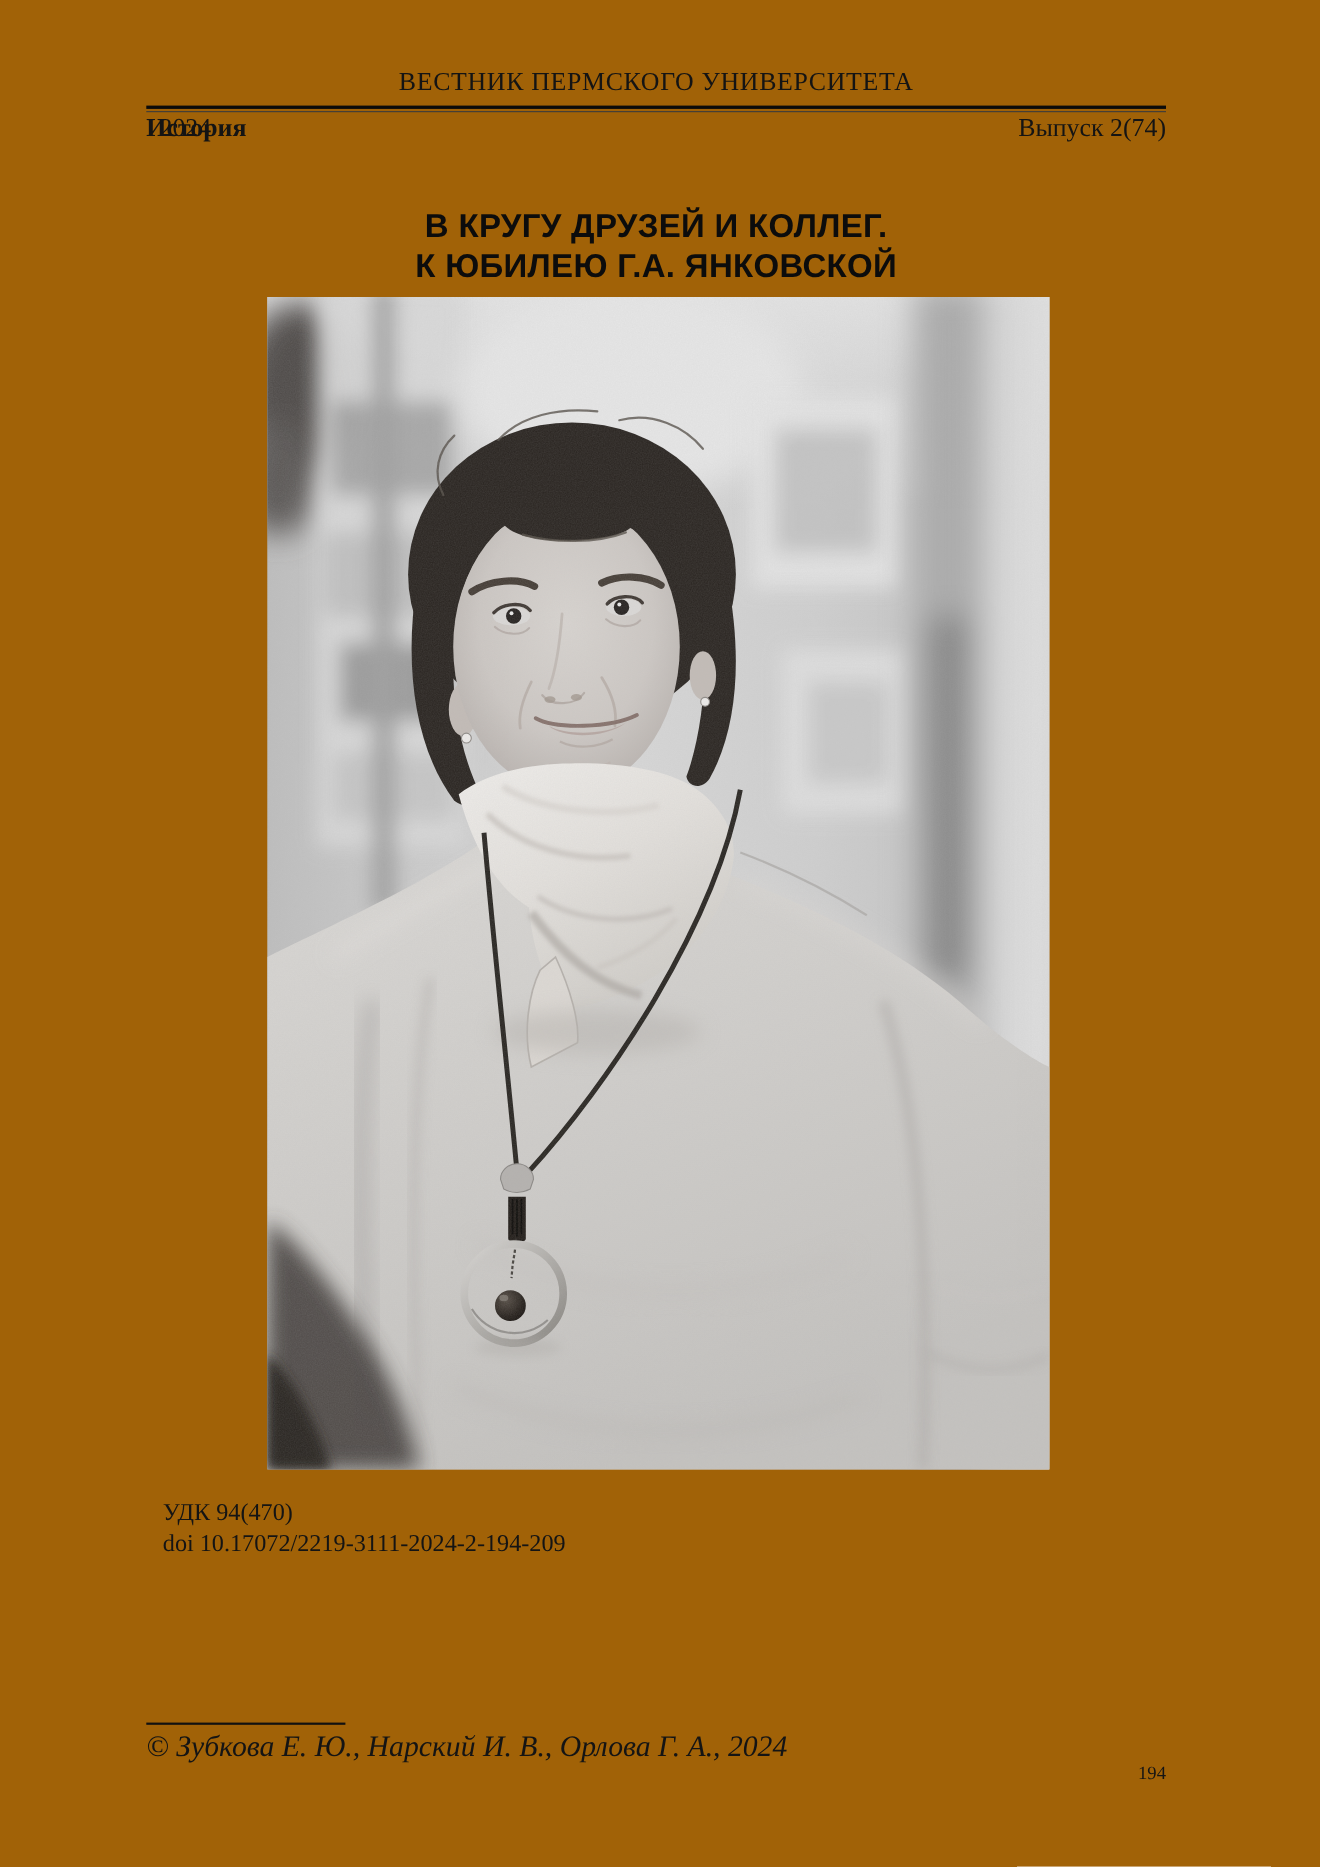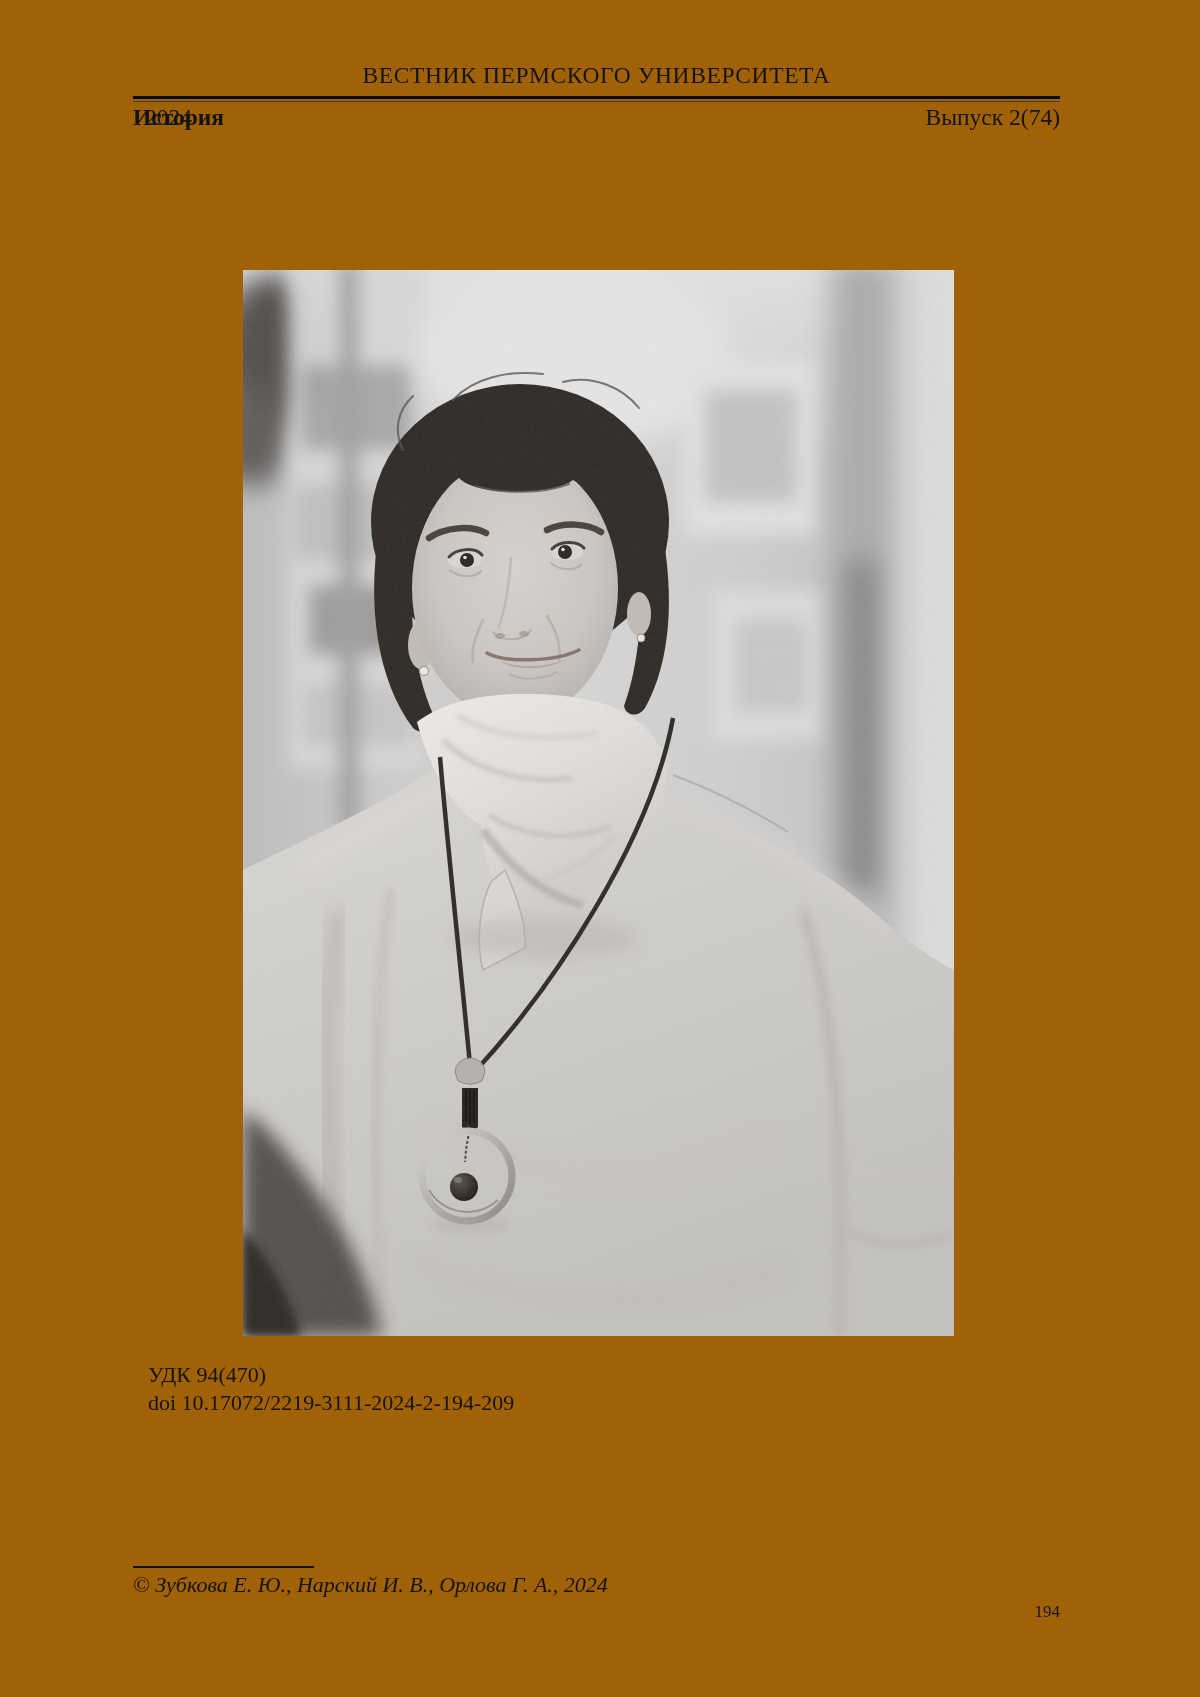"В КРУГУ ДРУЗЕЙ И КОЛЛЕГ." span { html: none -> <span>В КРУГУ ДРУЗЕЙ И КОЛЛЕГ.</span> }
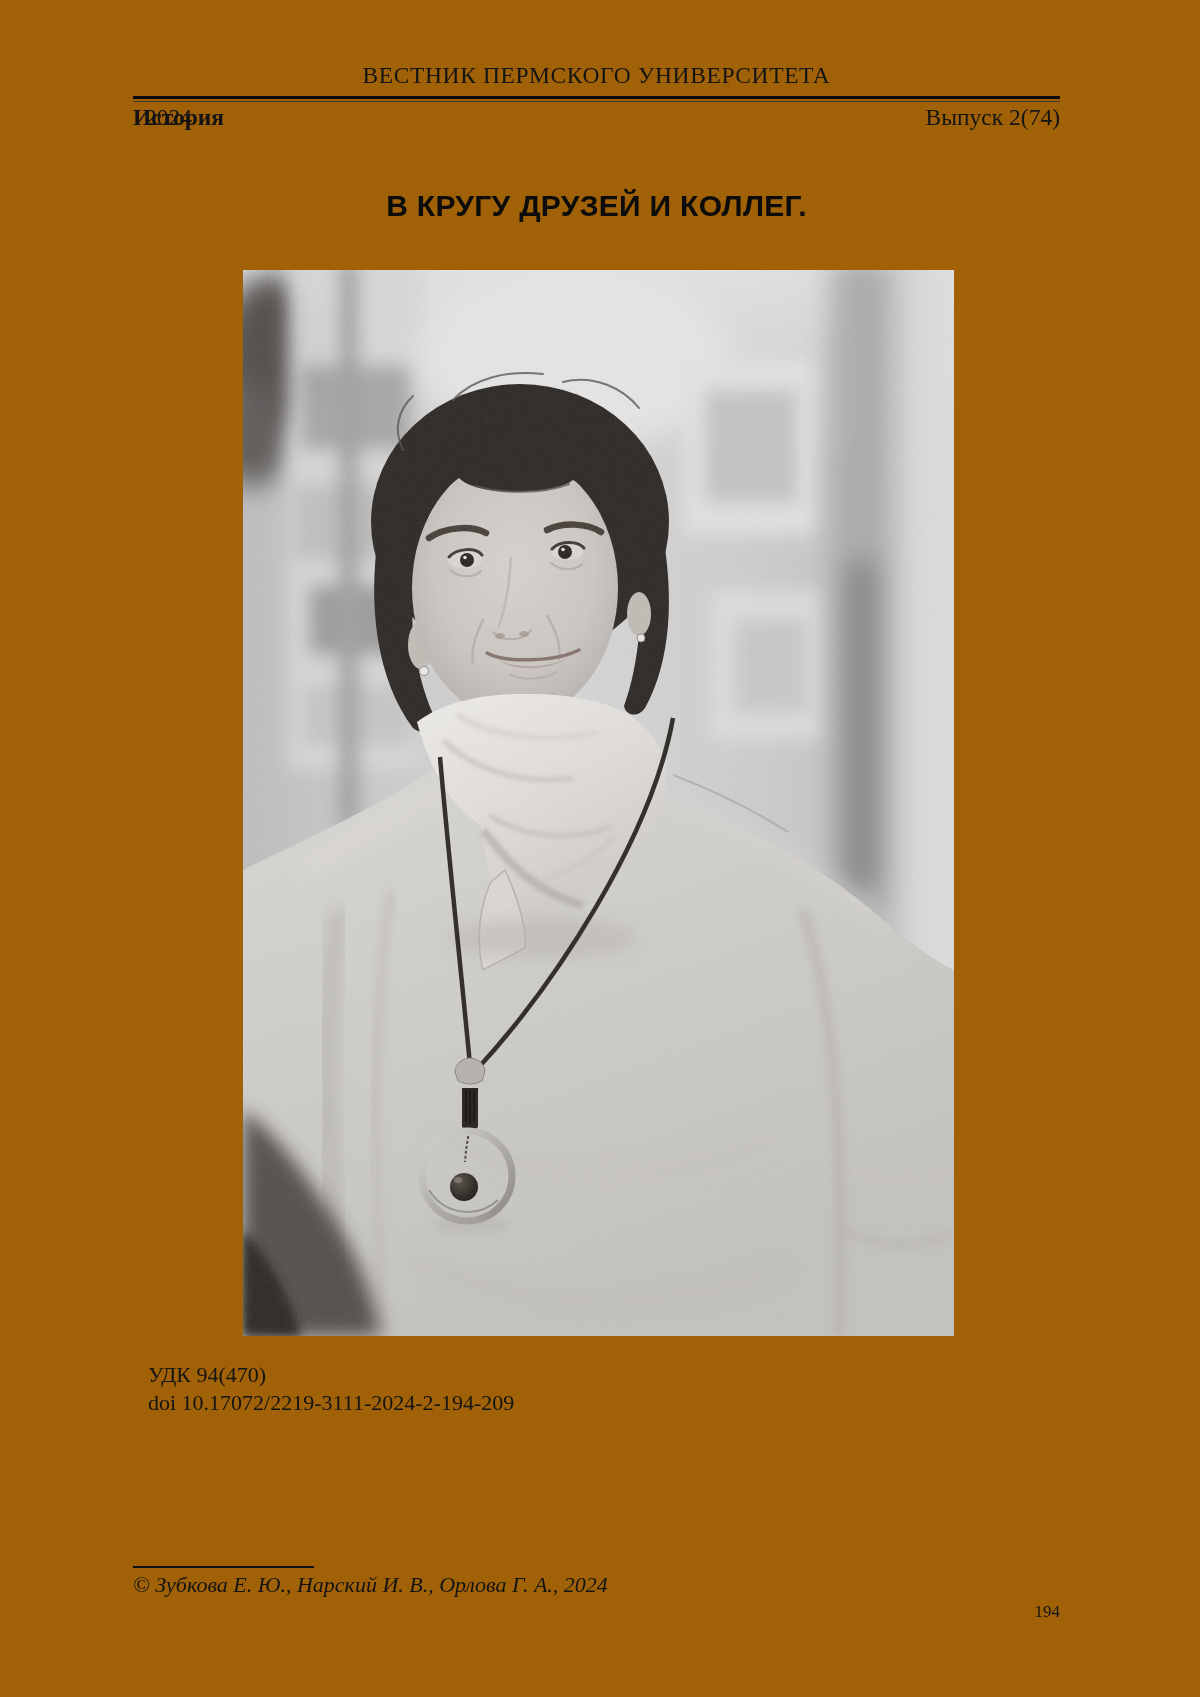"К ЮБИЛЕЮ Г.А. ЯНКОВСКОЙ" span { html: none -> <span>К ЮБИЛЕЮ Г.А. ЯНКОВСКОЙ</span> }
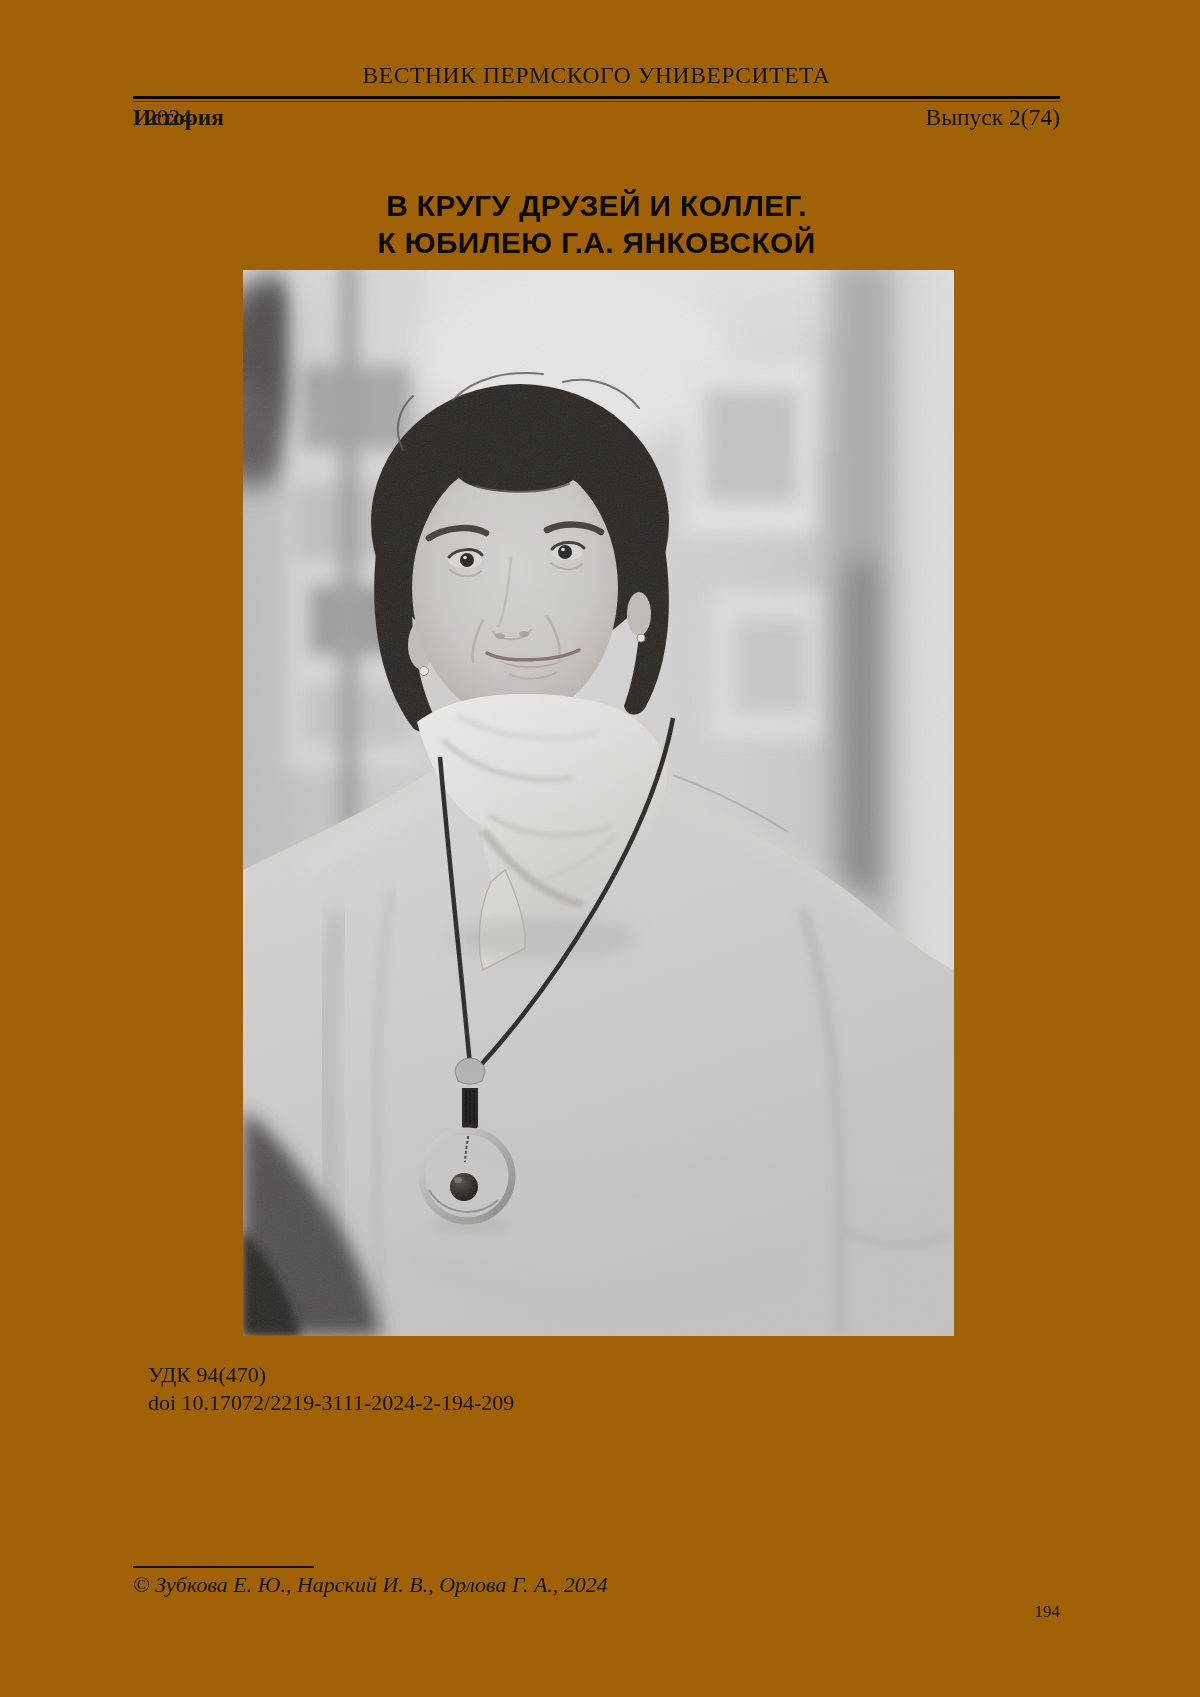"© Зубкова Е. Ю., Нарский" .copyright { font-size: 22px -> 27px }
